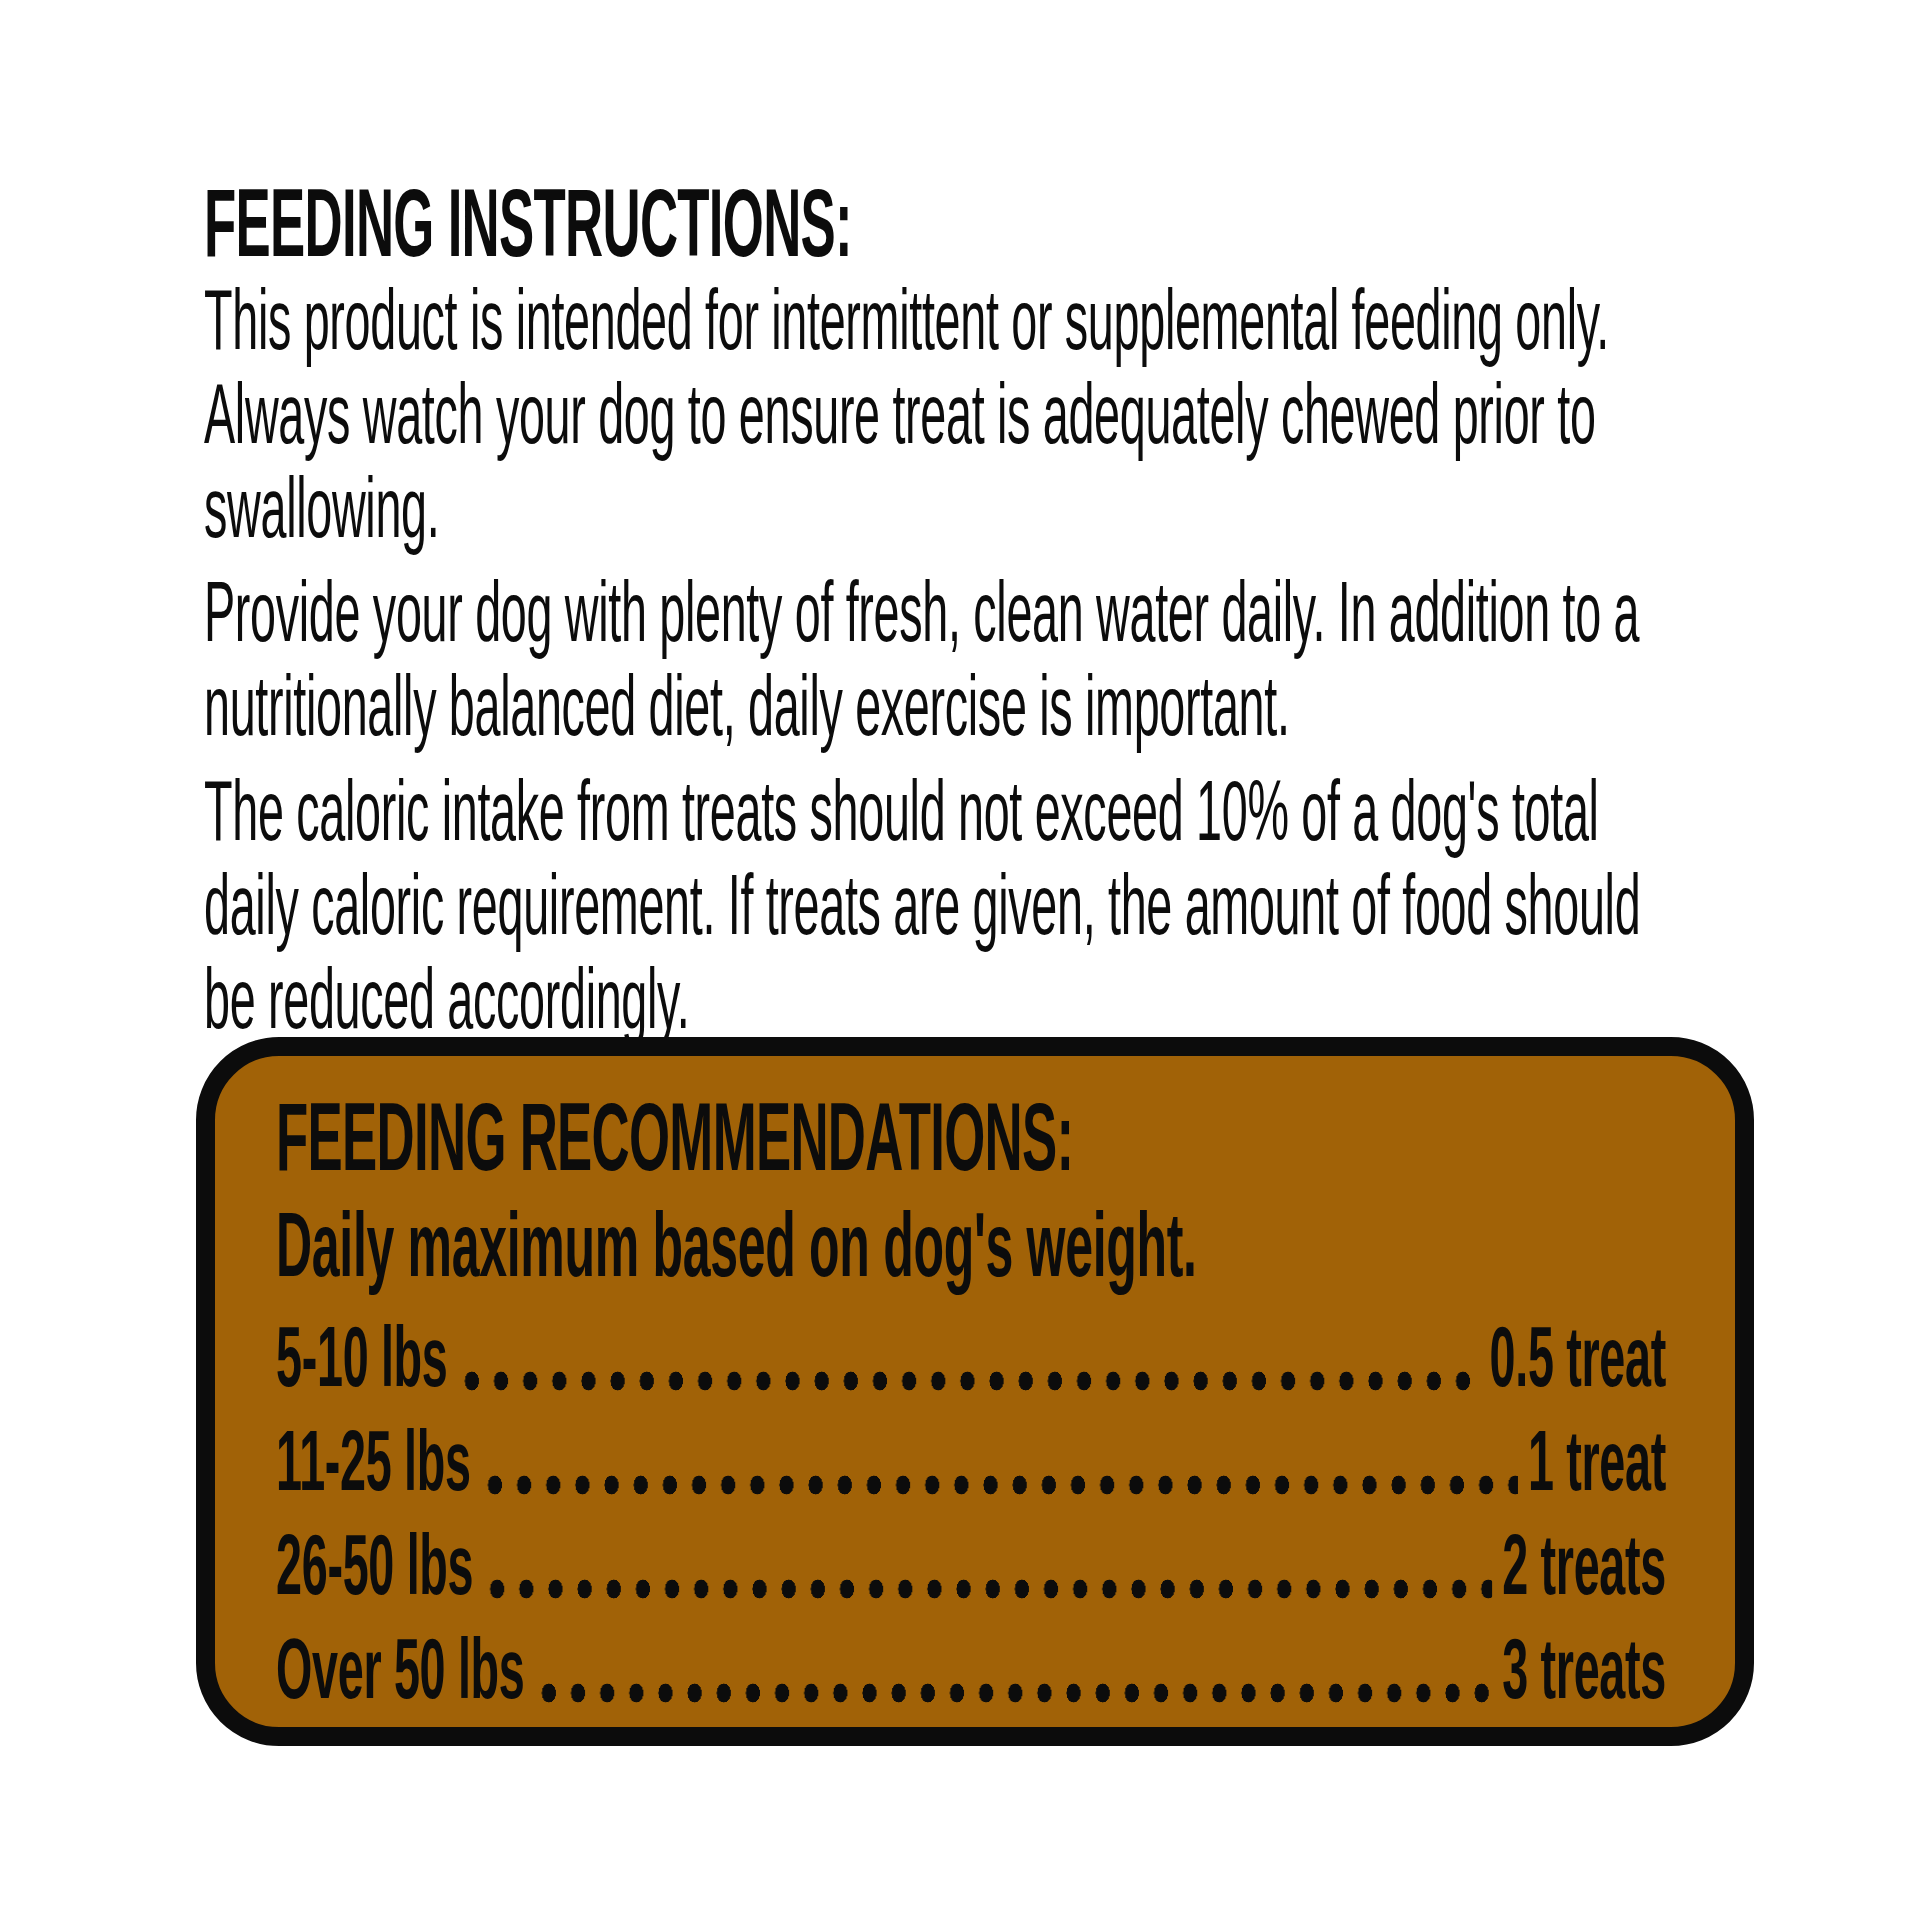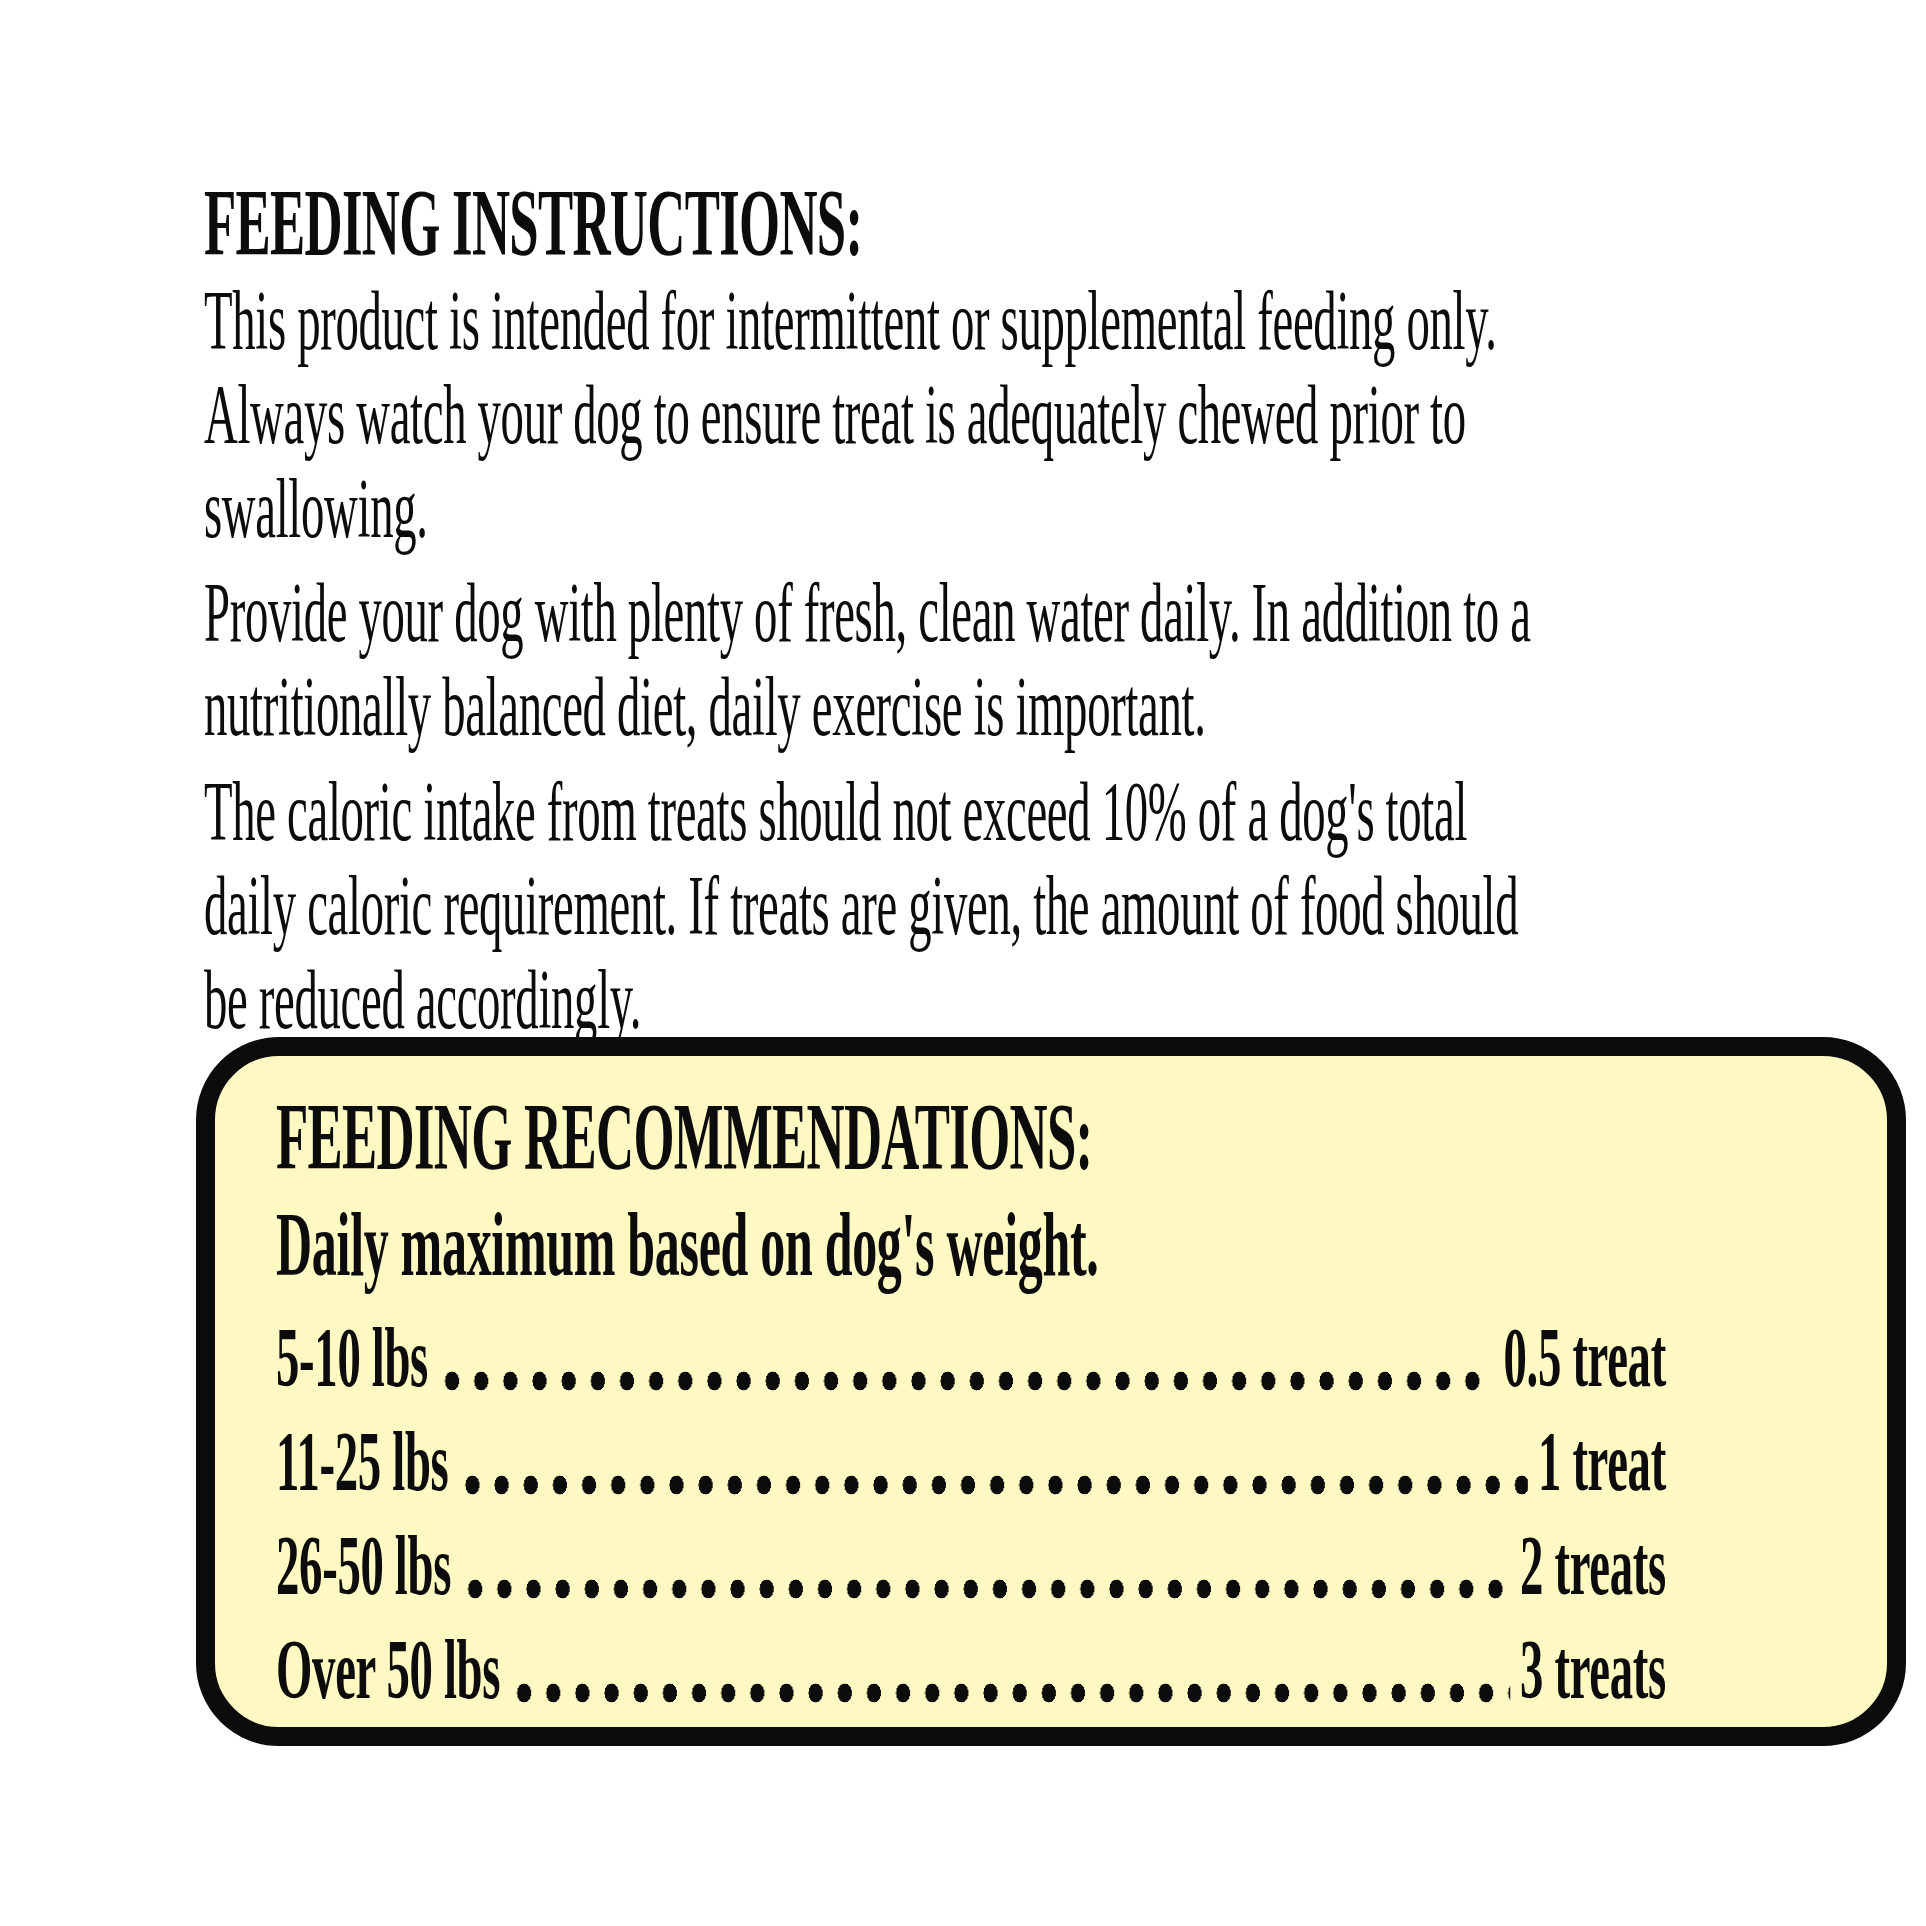"FEEDING INSTRUCTIONS:" .page { font-family: Liberation Serif, serif -> Liberation Sans, sans-serif }
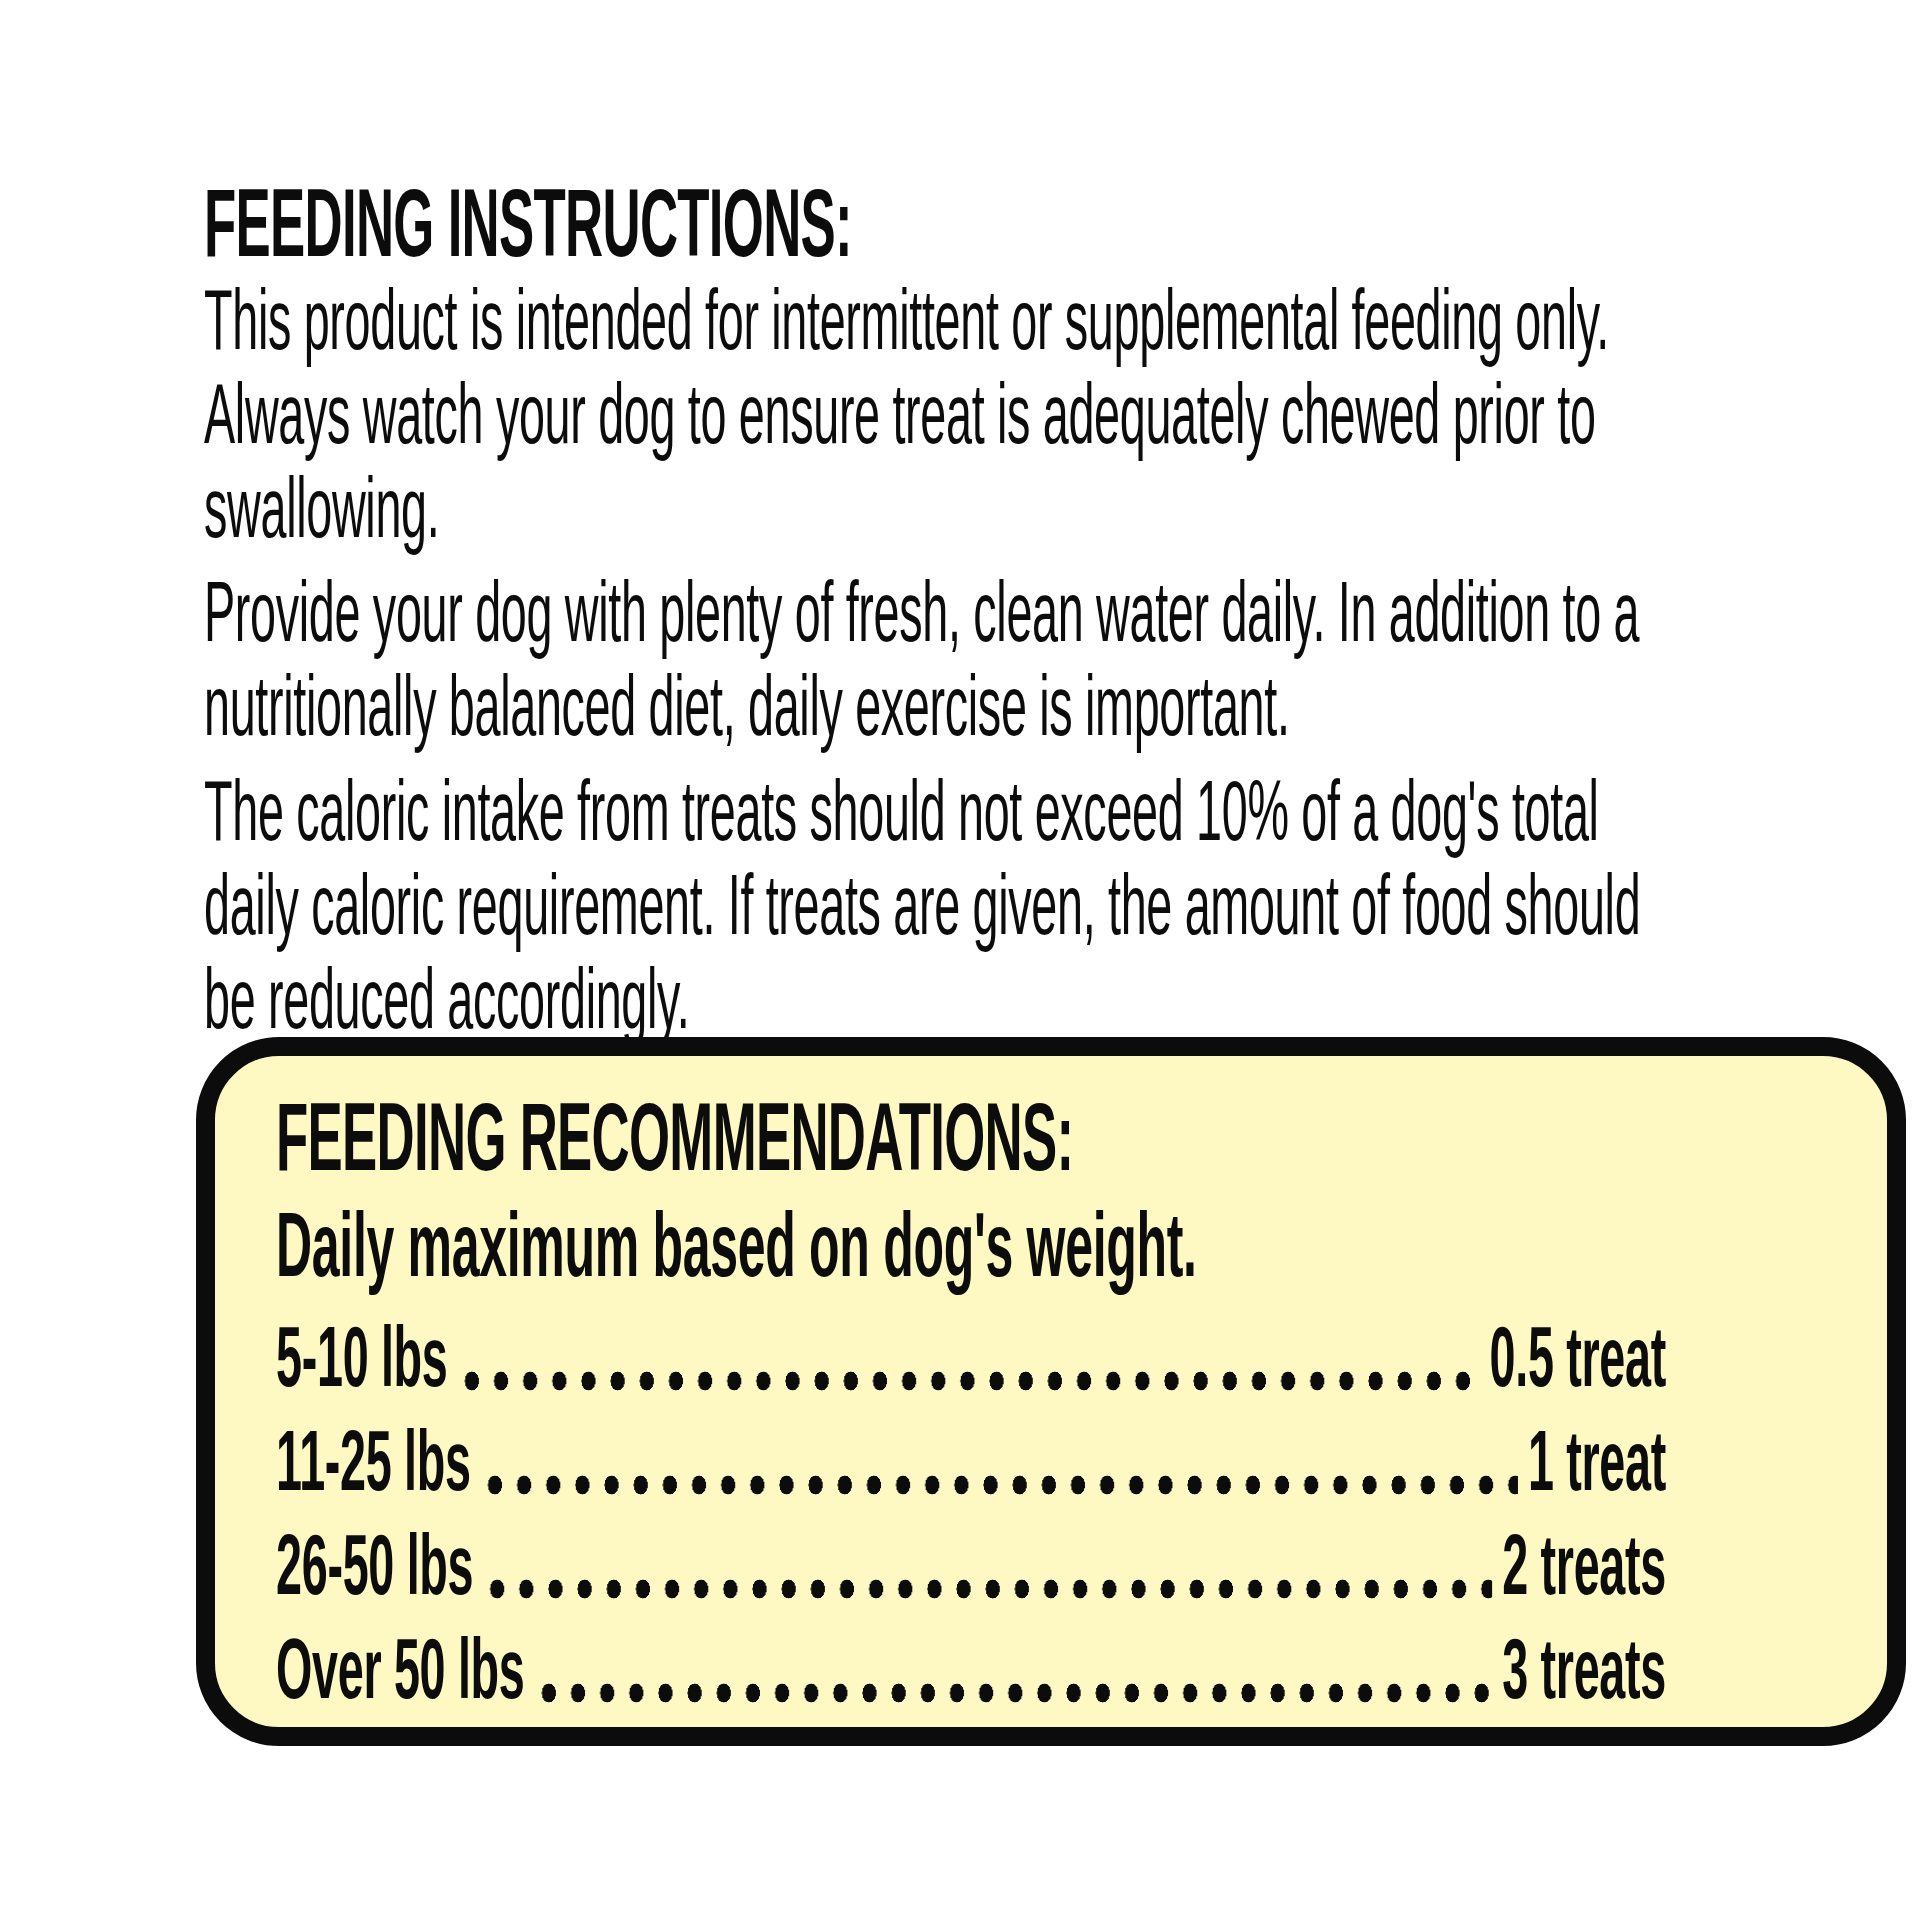"FEEDING RECOMMENDATIONS:" .reco-box { background: #fef9c3 -> #a16207; width: 1710px -> 1558px }
